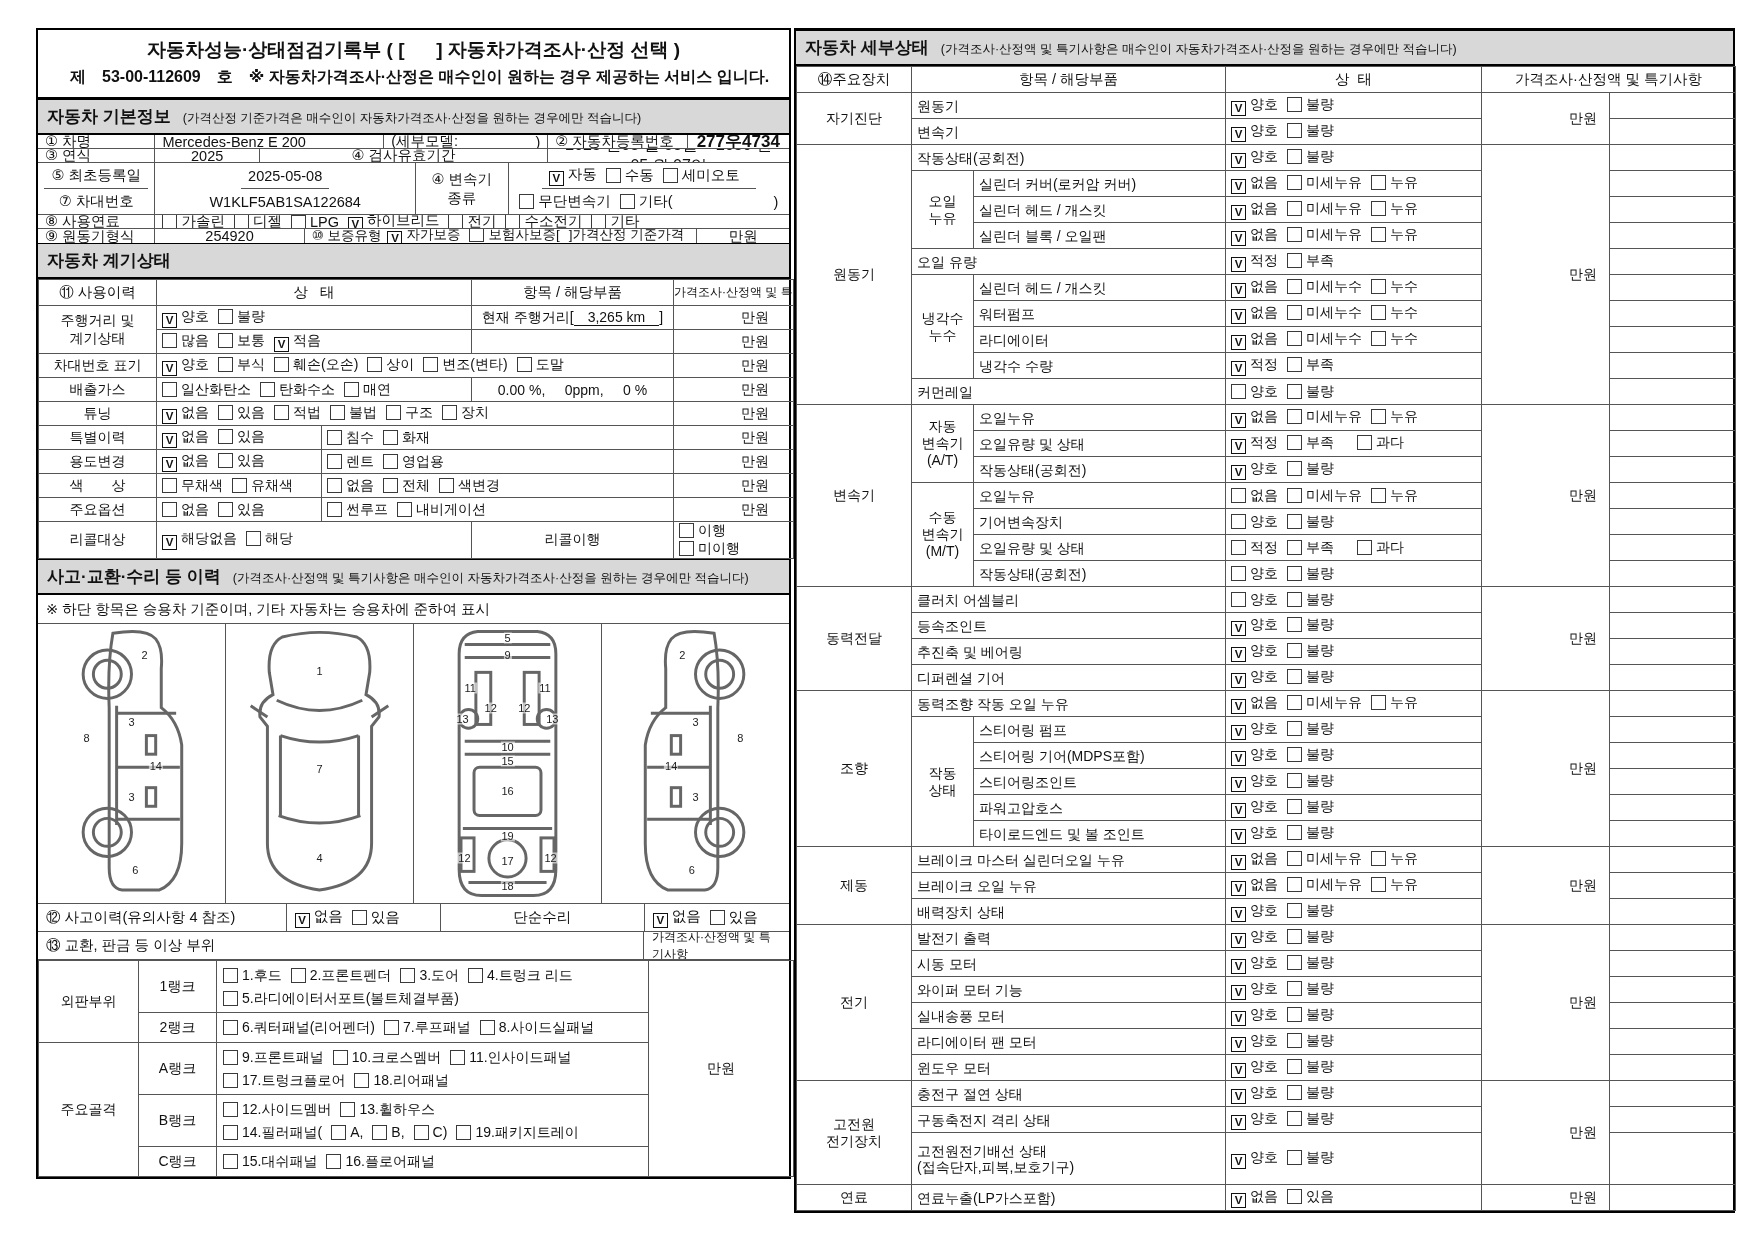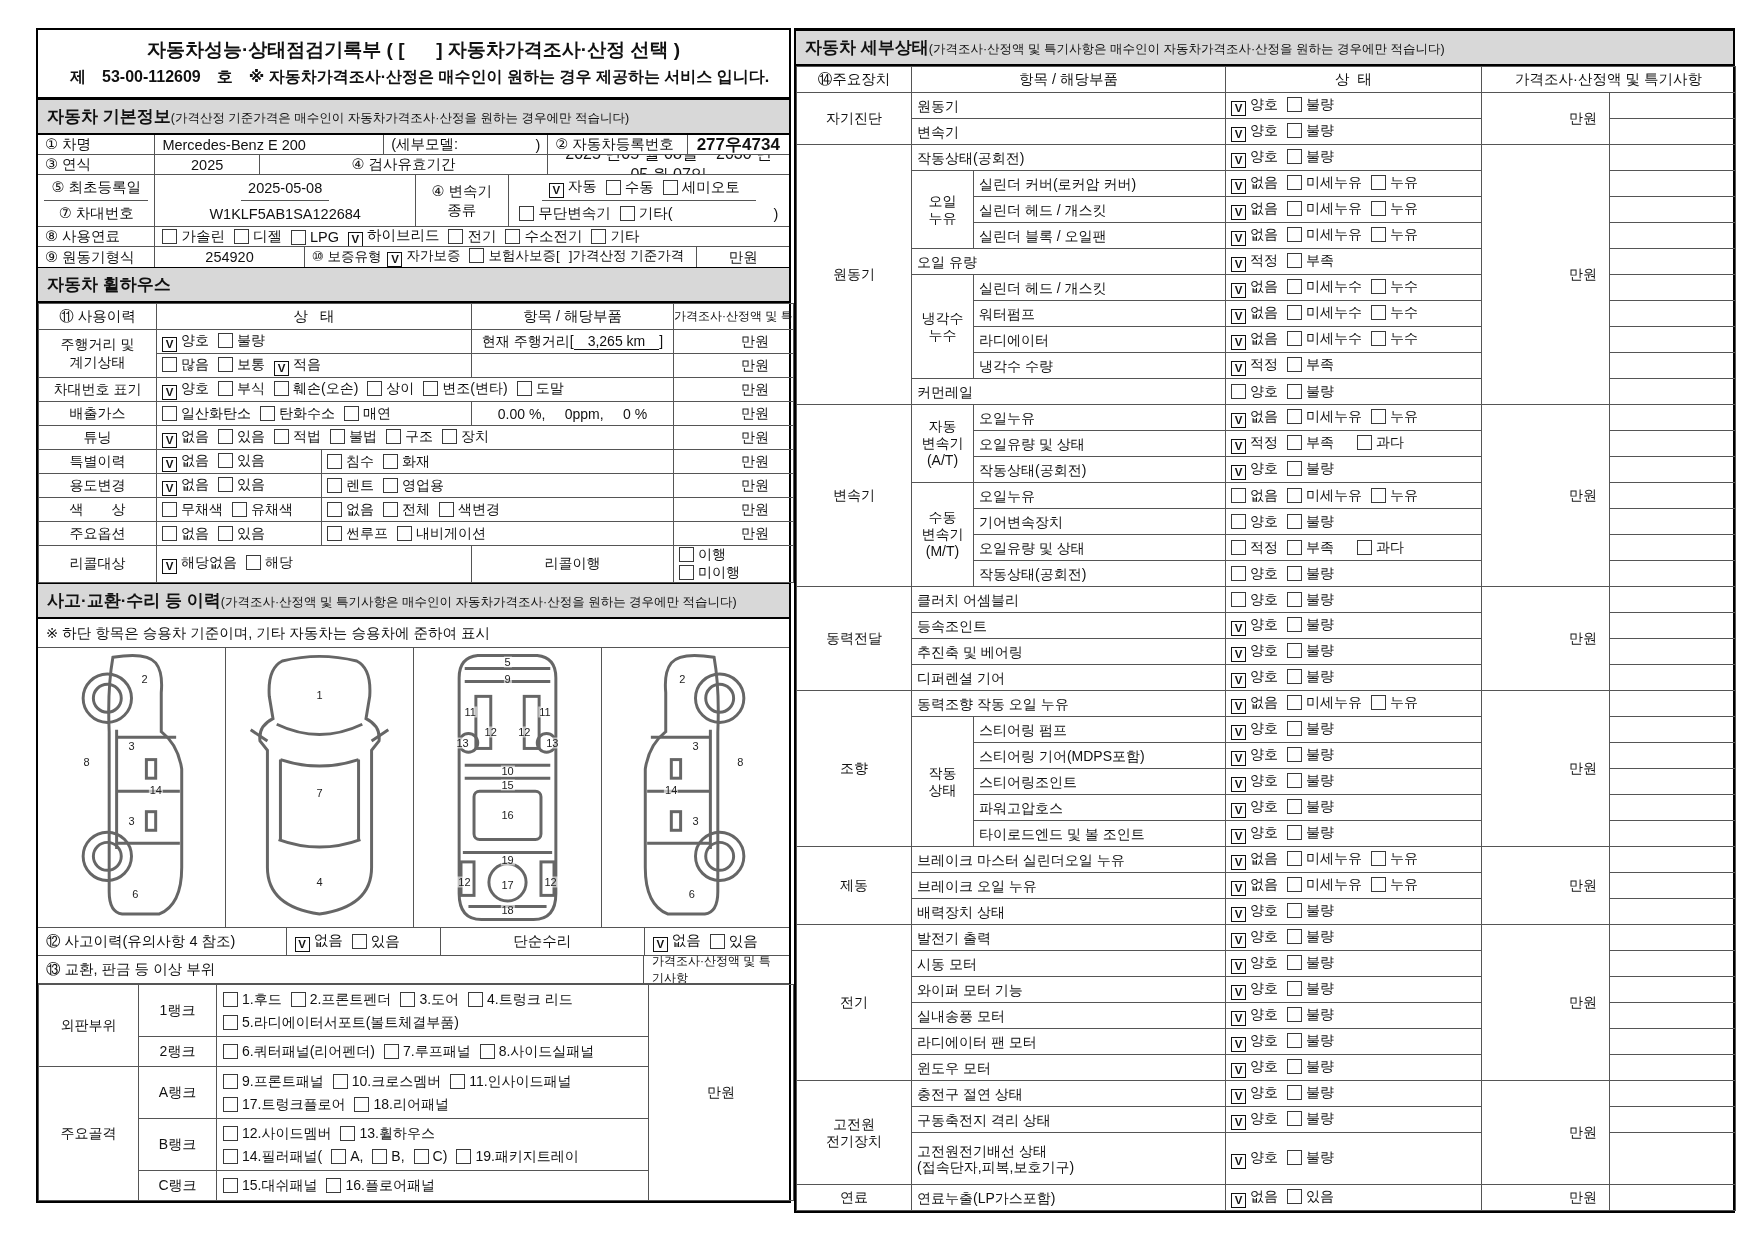"자동차 세부상태" .sec-head { gap: 0 -> 12px }
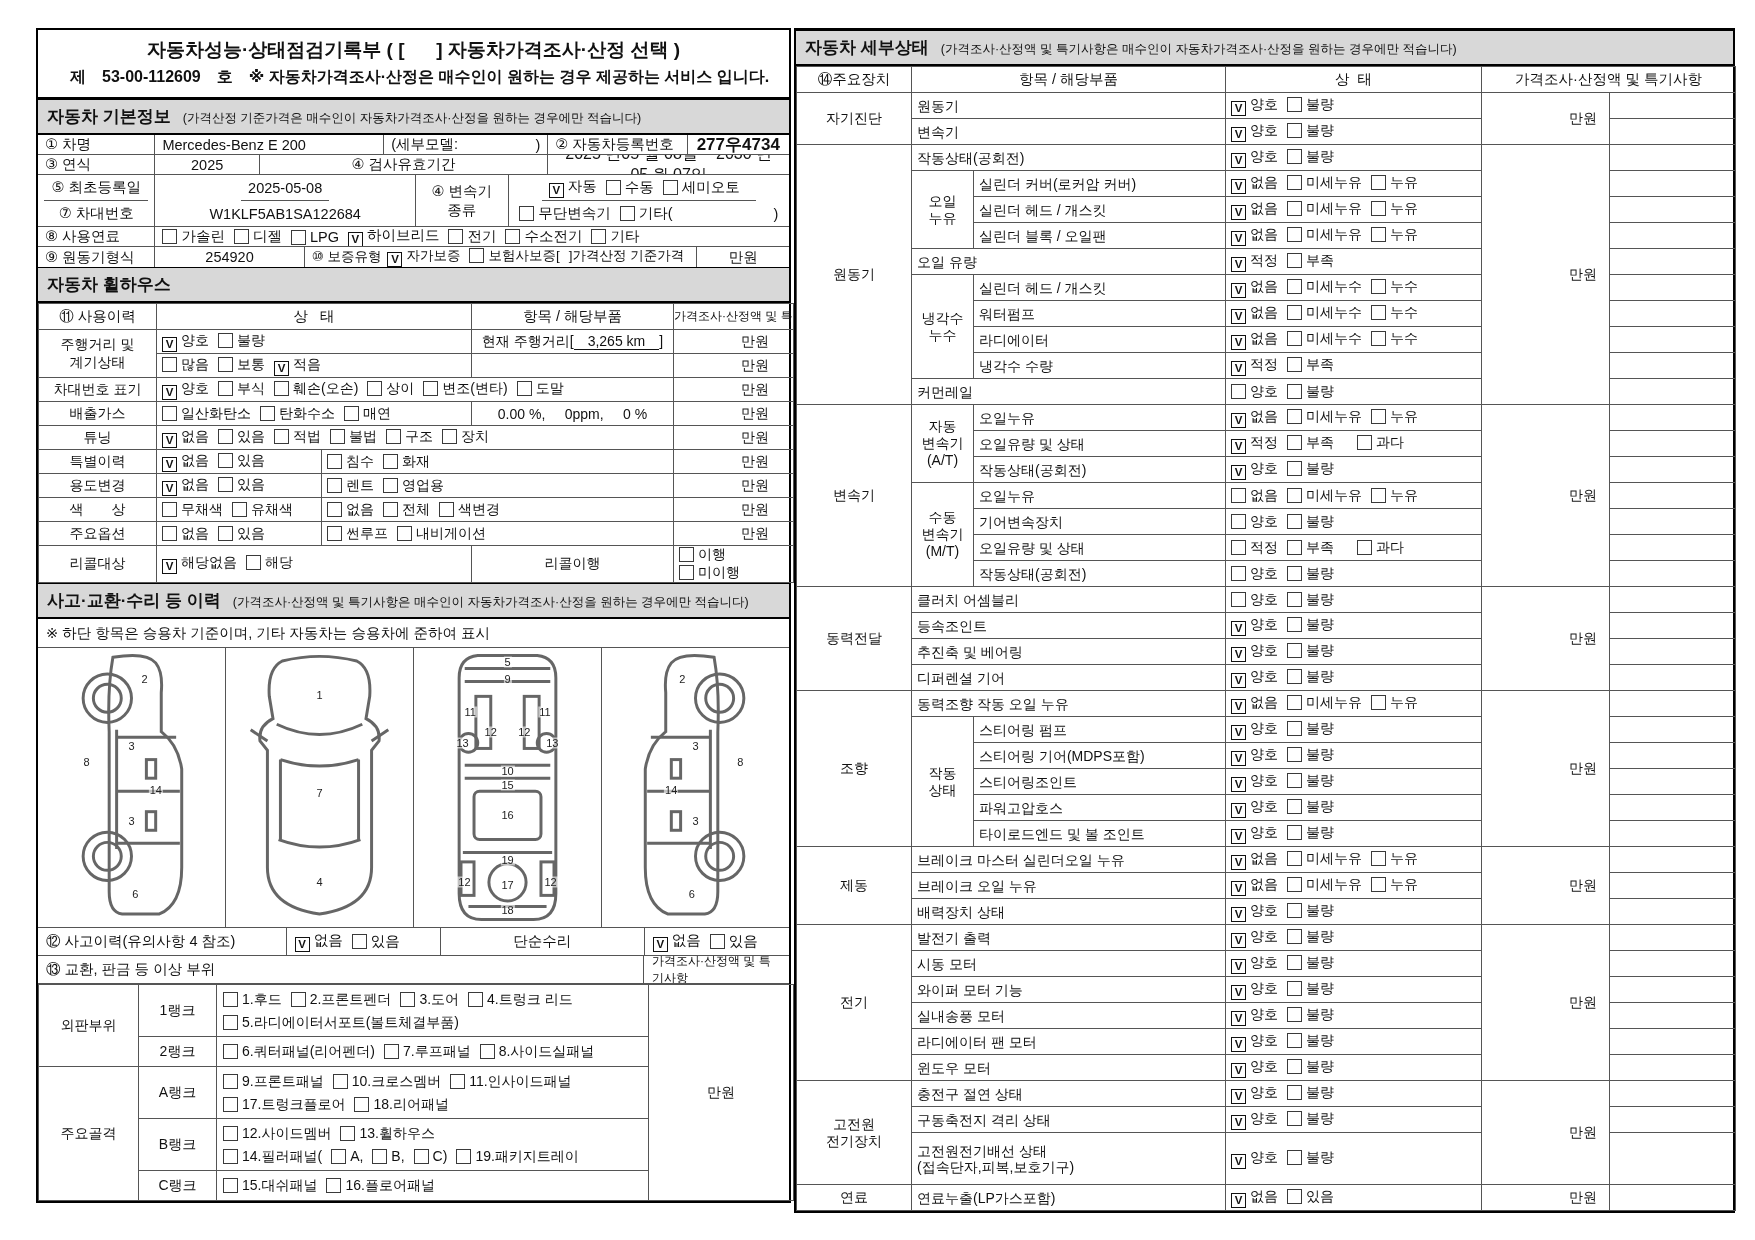"① 차명" .brow { height: 20px -> 14px }
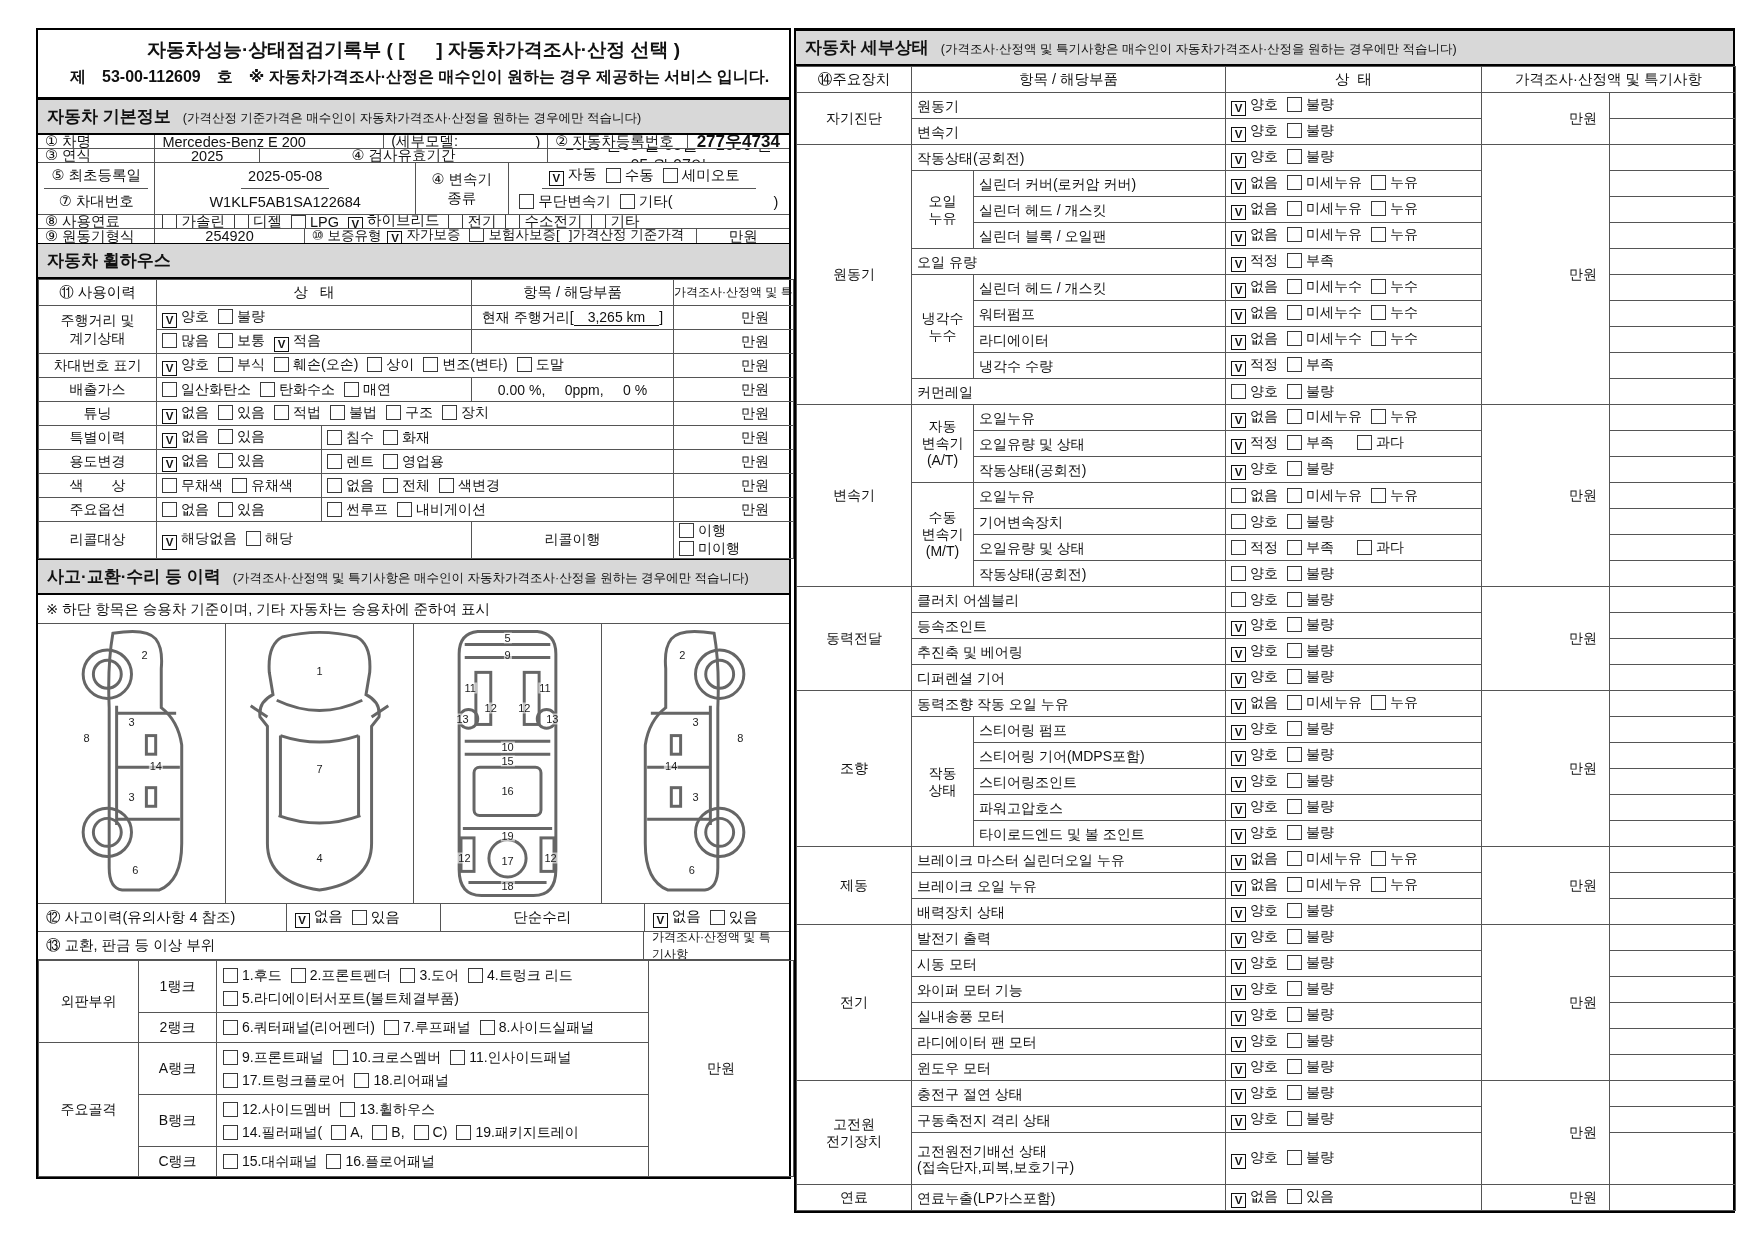"자동차 휠하우스" span.sh { text: 휠하우스 -> 계기상태 }
